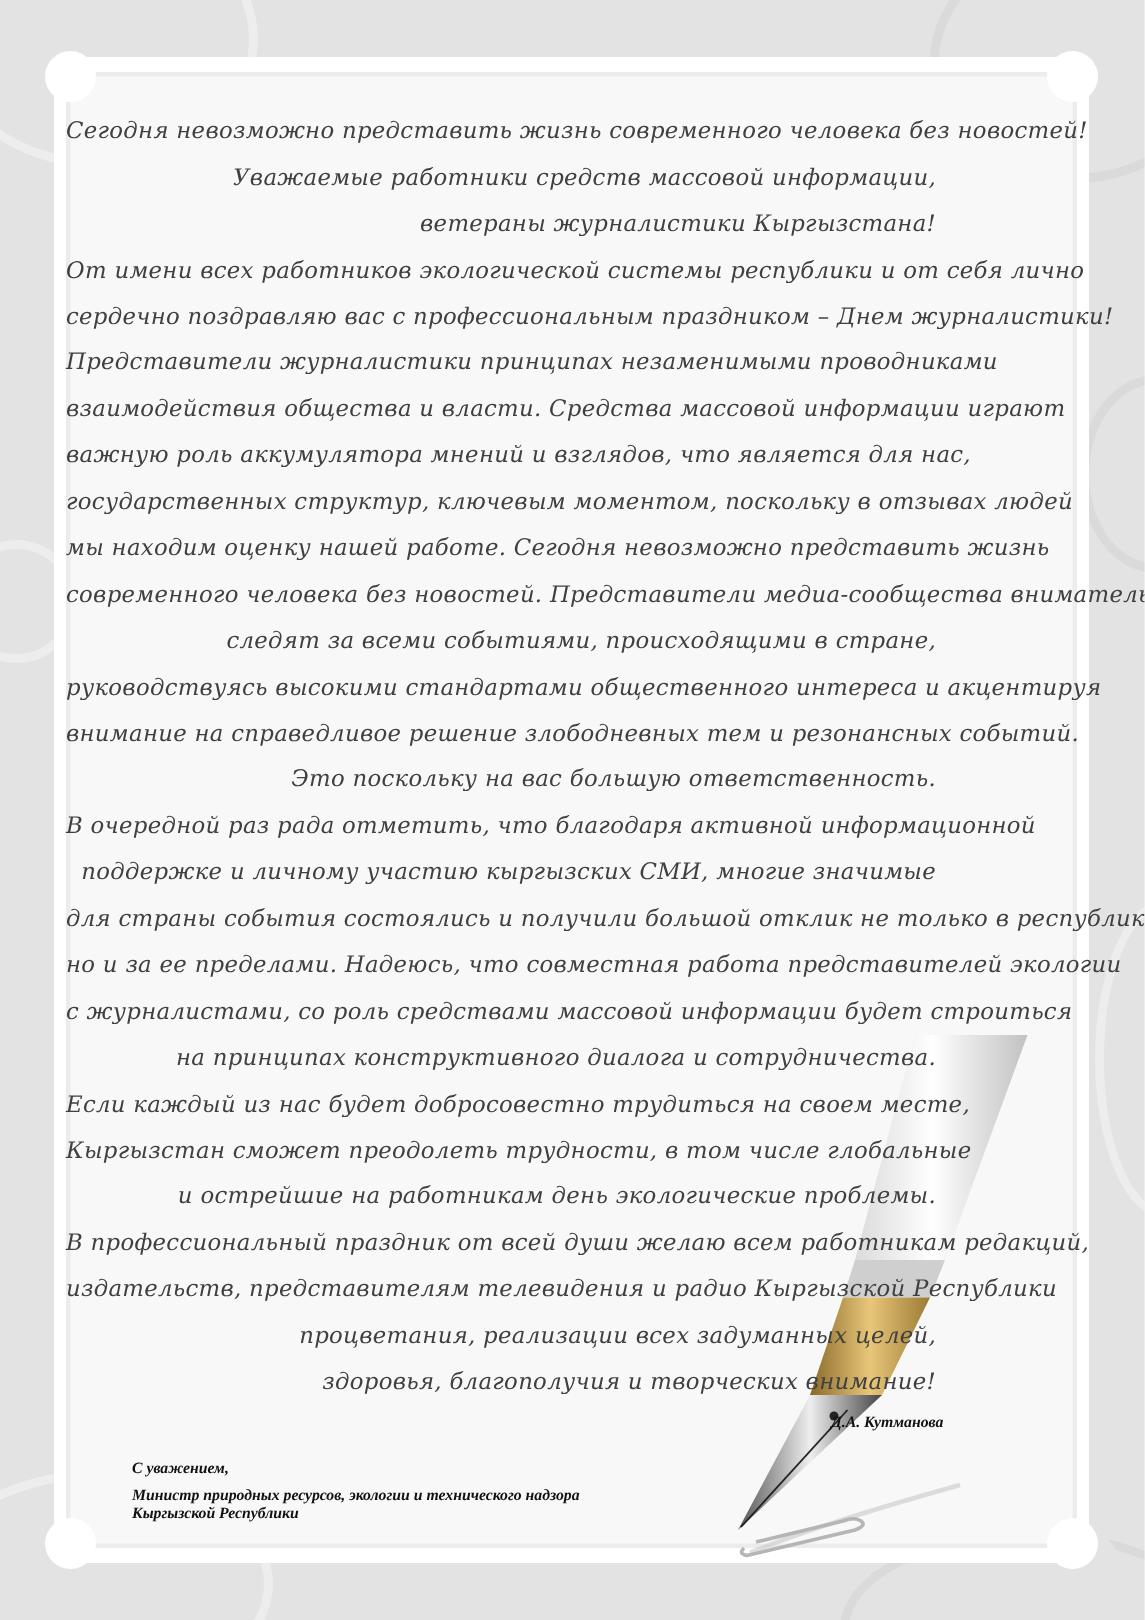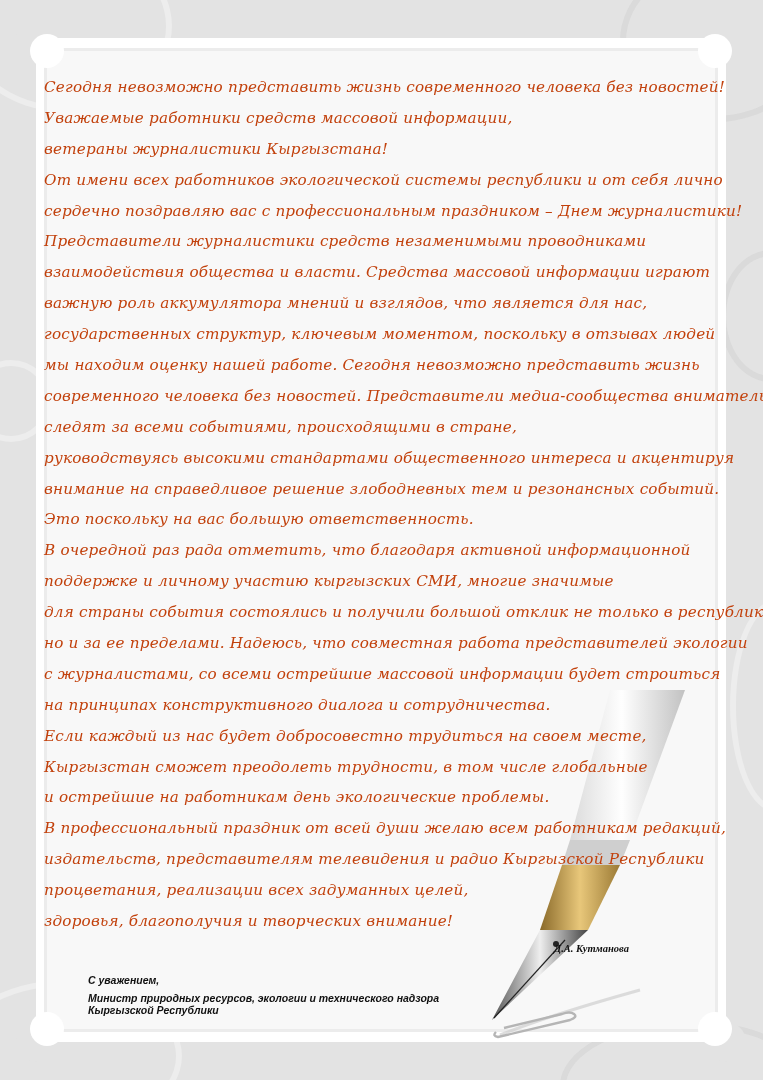"Сегодня невозможно представить жизнь" .letter { color: #c2410c -> #404040; text-align: left -> right }
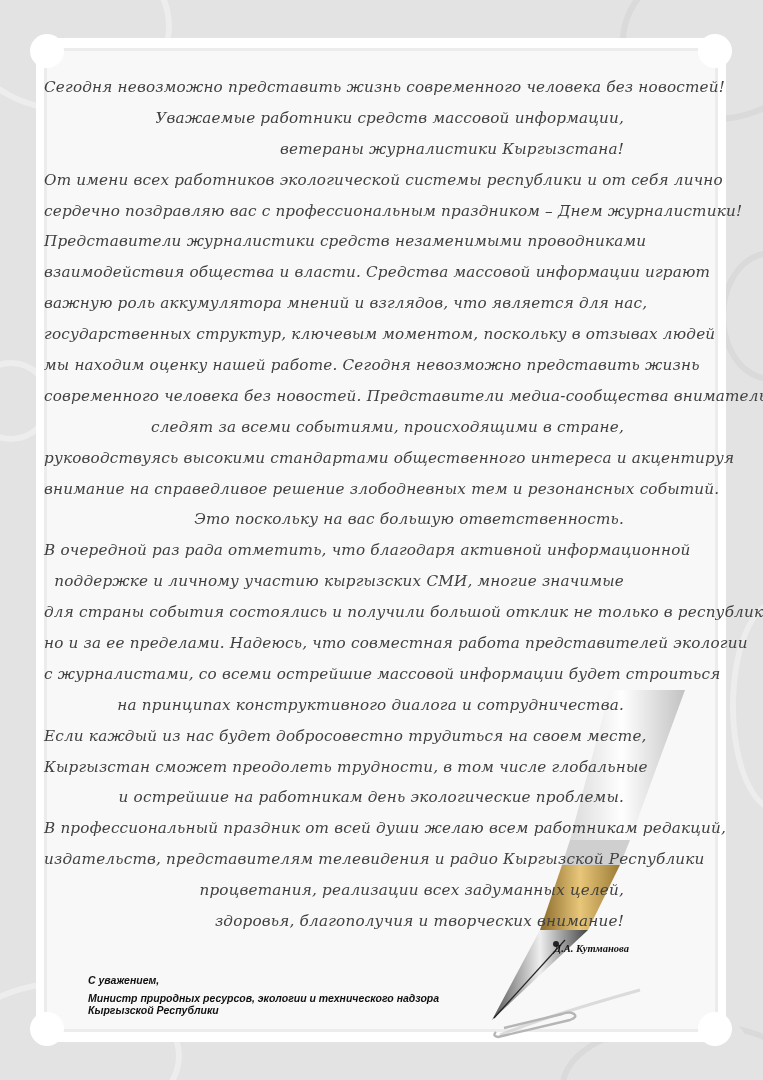"Представители журналистики средств" div.line { text: средств -> принципах }
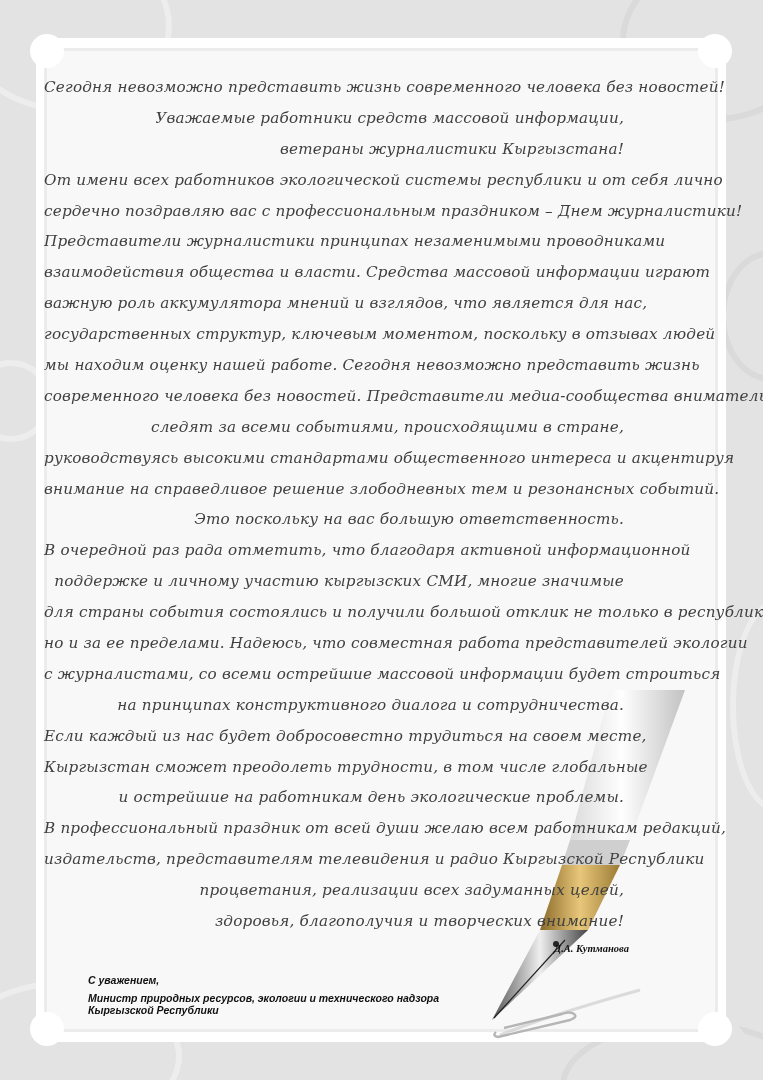"с журналистами, со всеми острейшие" div.line { text: всеми острейшие -> роль средствами }
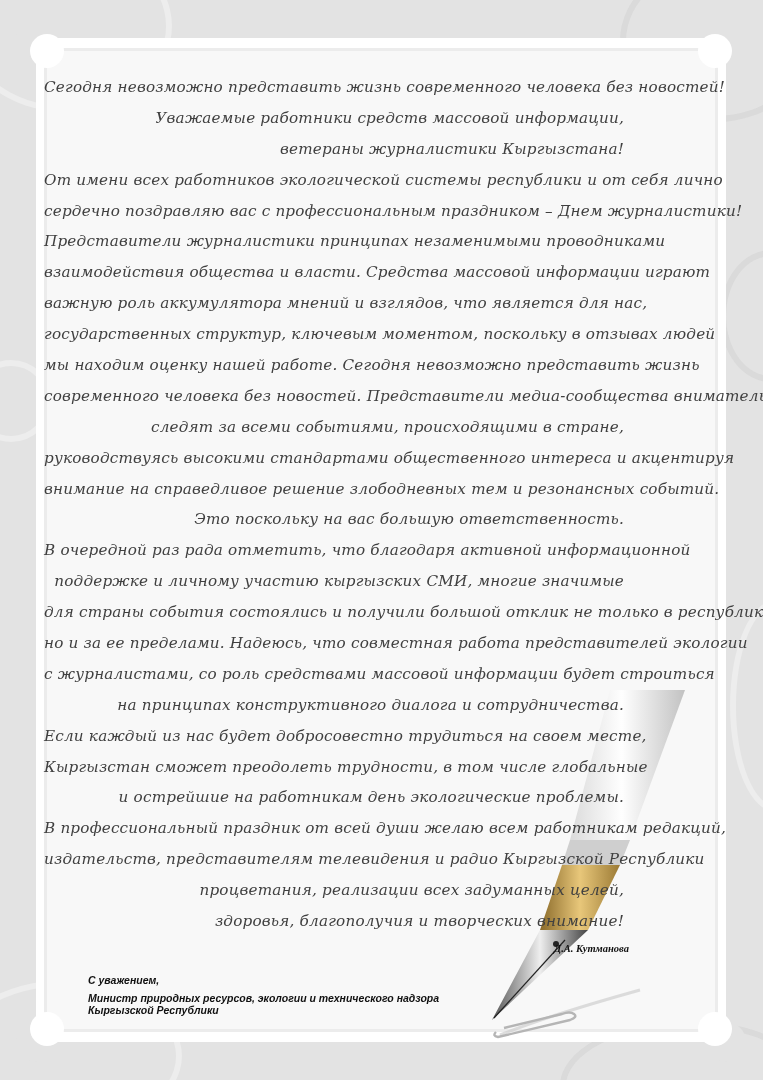"С уважением," .sig-left { font-family: Liberation Sans, sans-serif -> Liberation Serif, serif }
